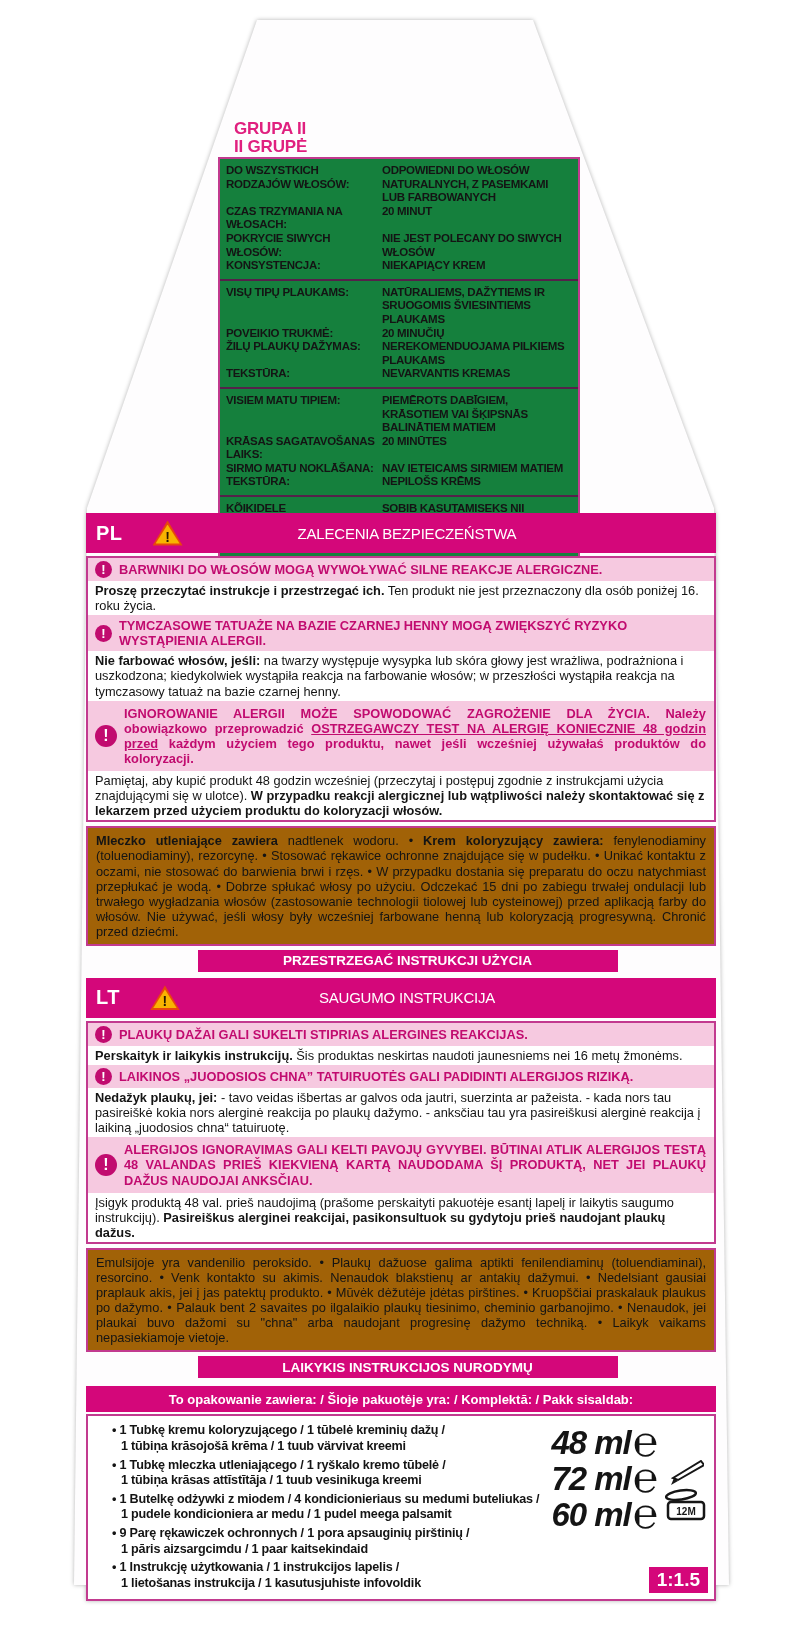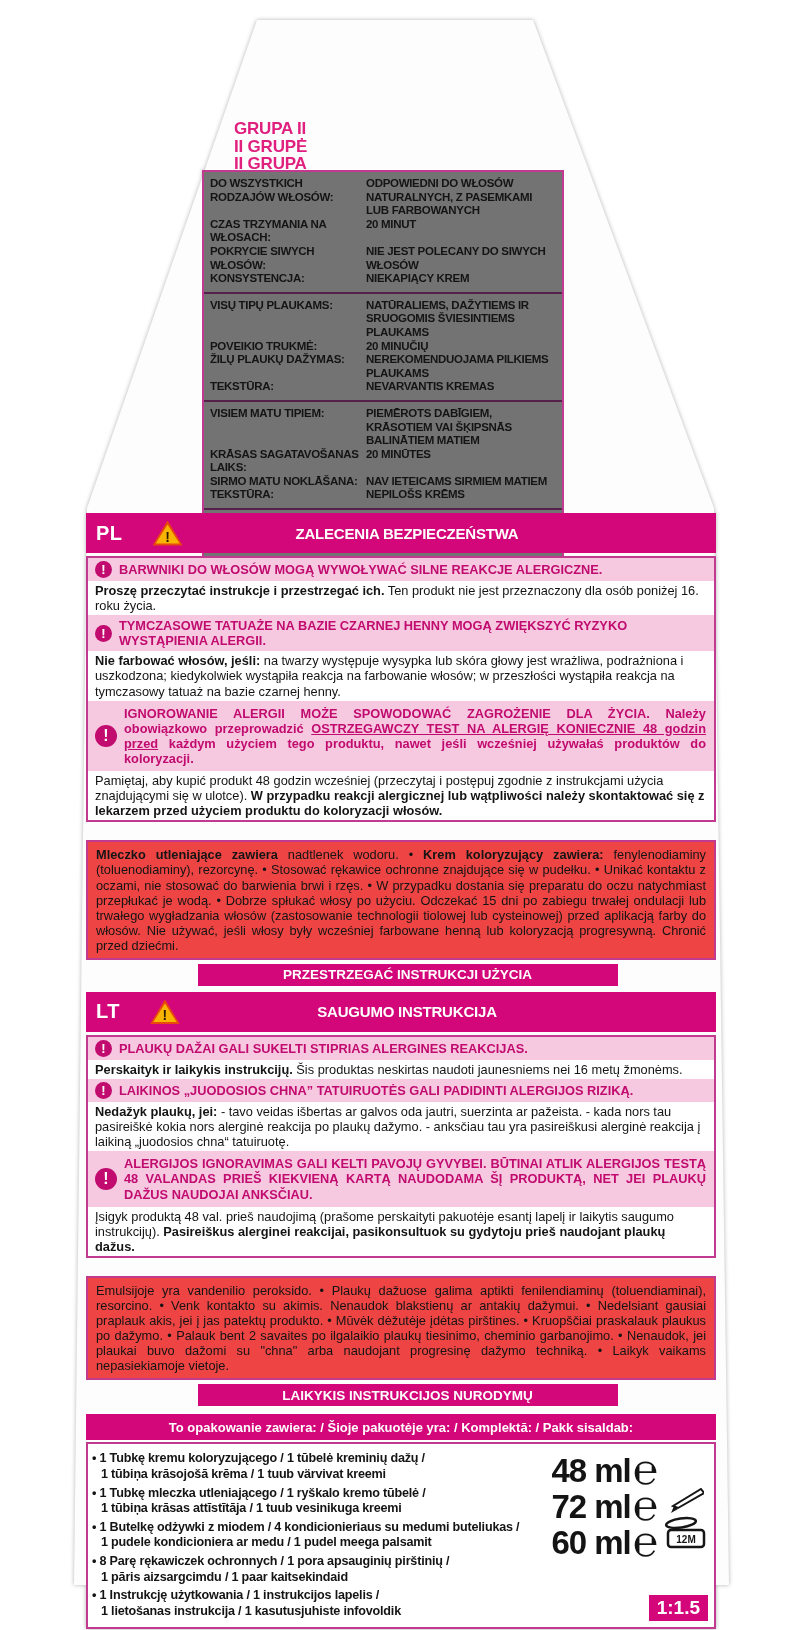"DO WSZYSTKICH RODZAJÓW WŁOSÓW:" .spec { background: #737373 -> #15803d; left: 202px -> 218px; margin-top: 13px -> none }
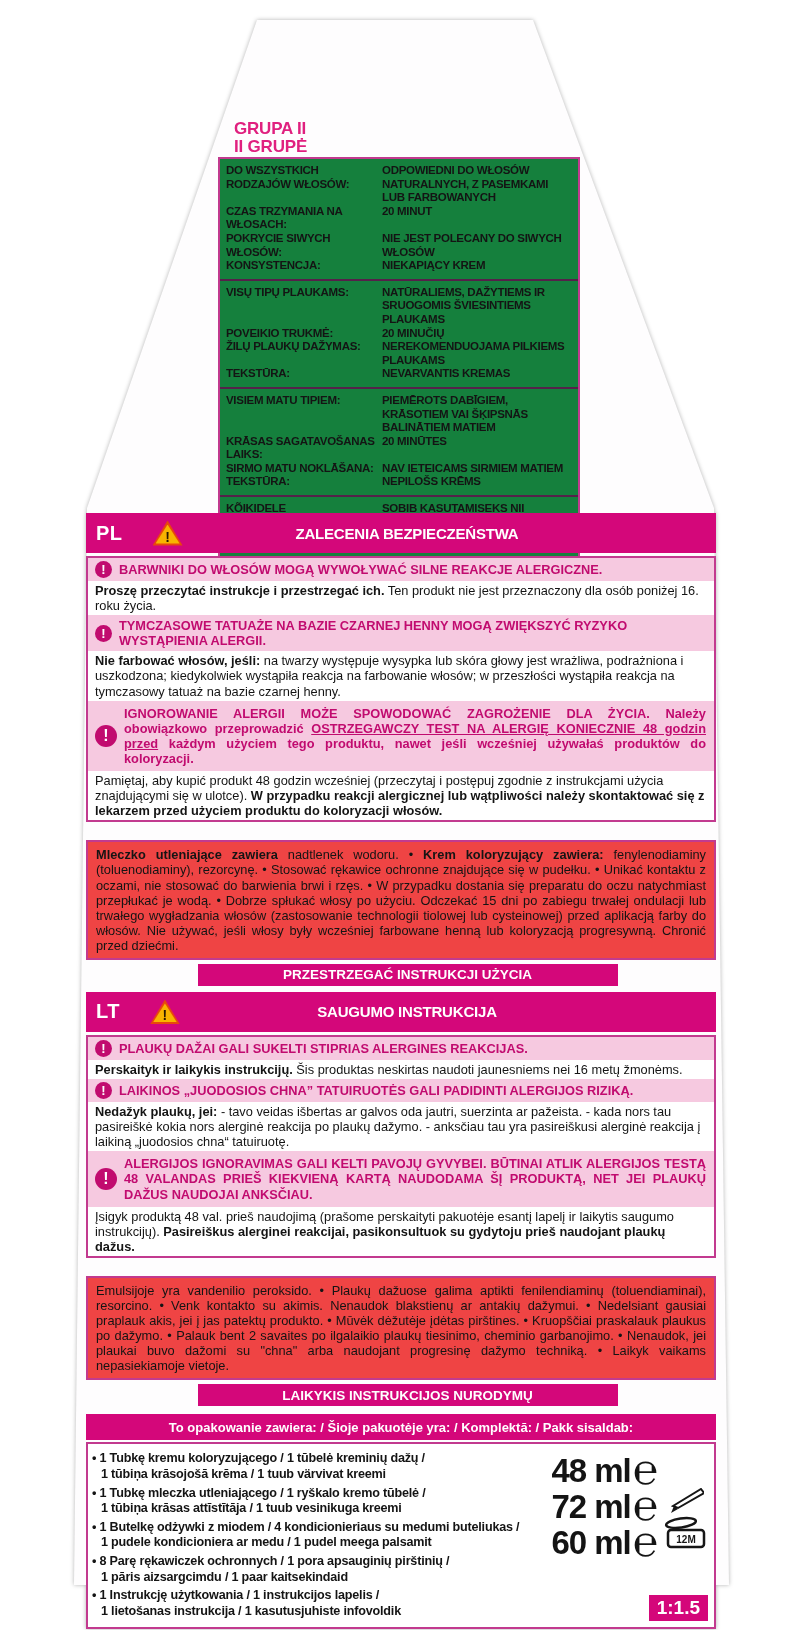"ZALECENIA BEZPIECZEŃSTWA" .banner-title { font-weight: bold -> normal }
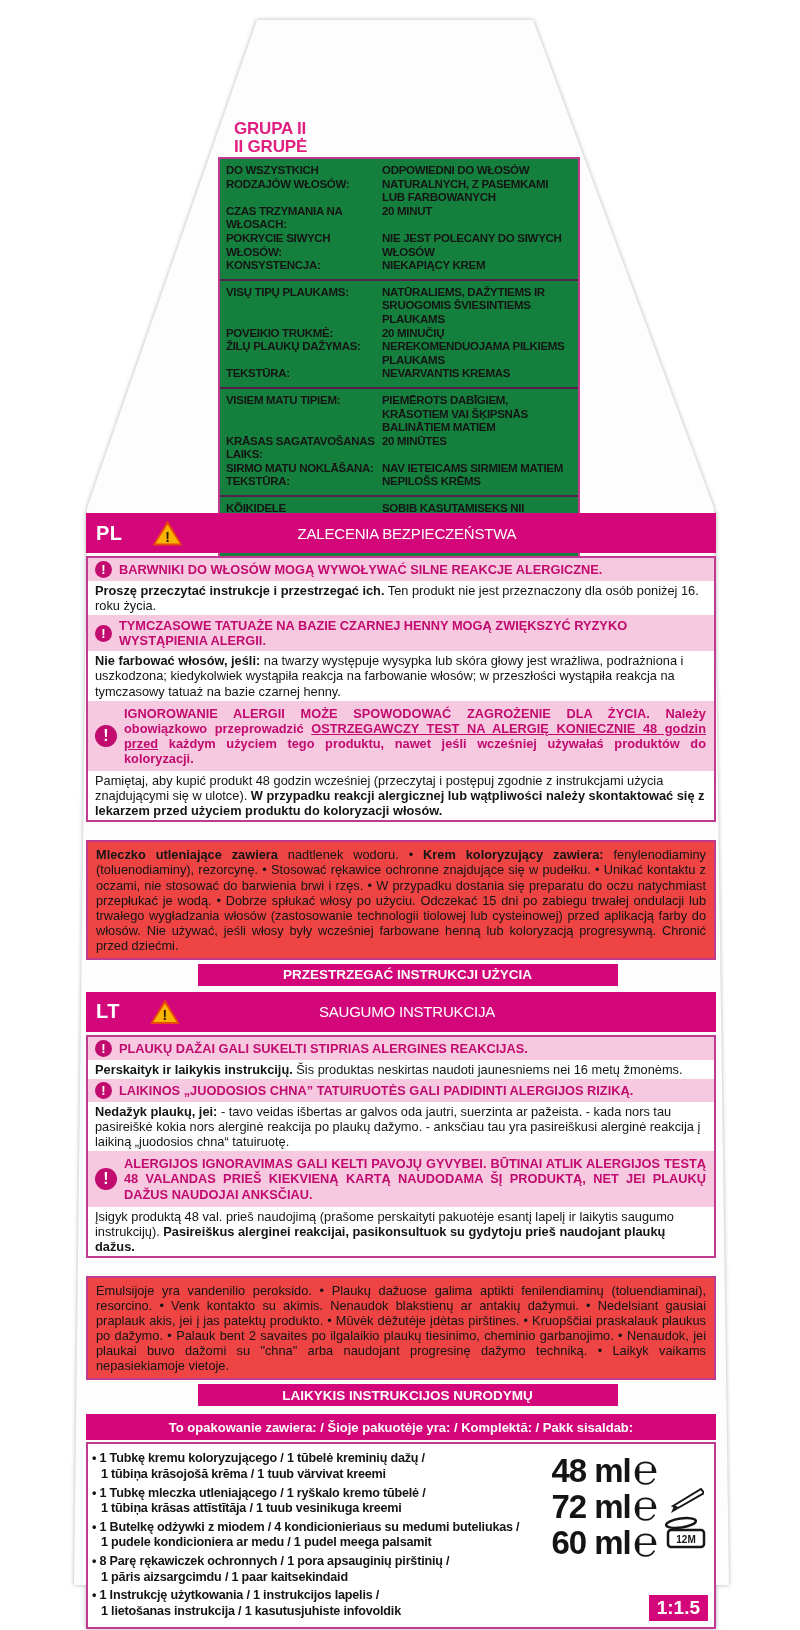"Mleczko utleniające zawiera nadtlenek" .para-box { background: #ef4444 -> #a16207; margin-top: 18px -> 4px }
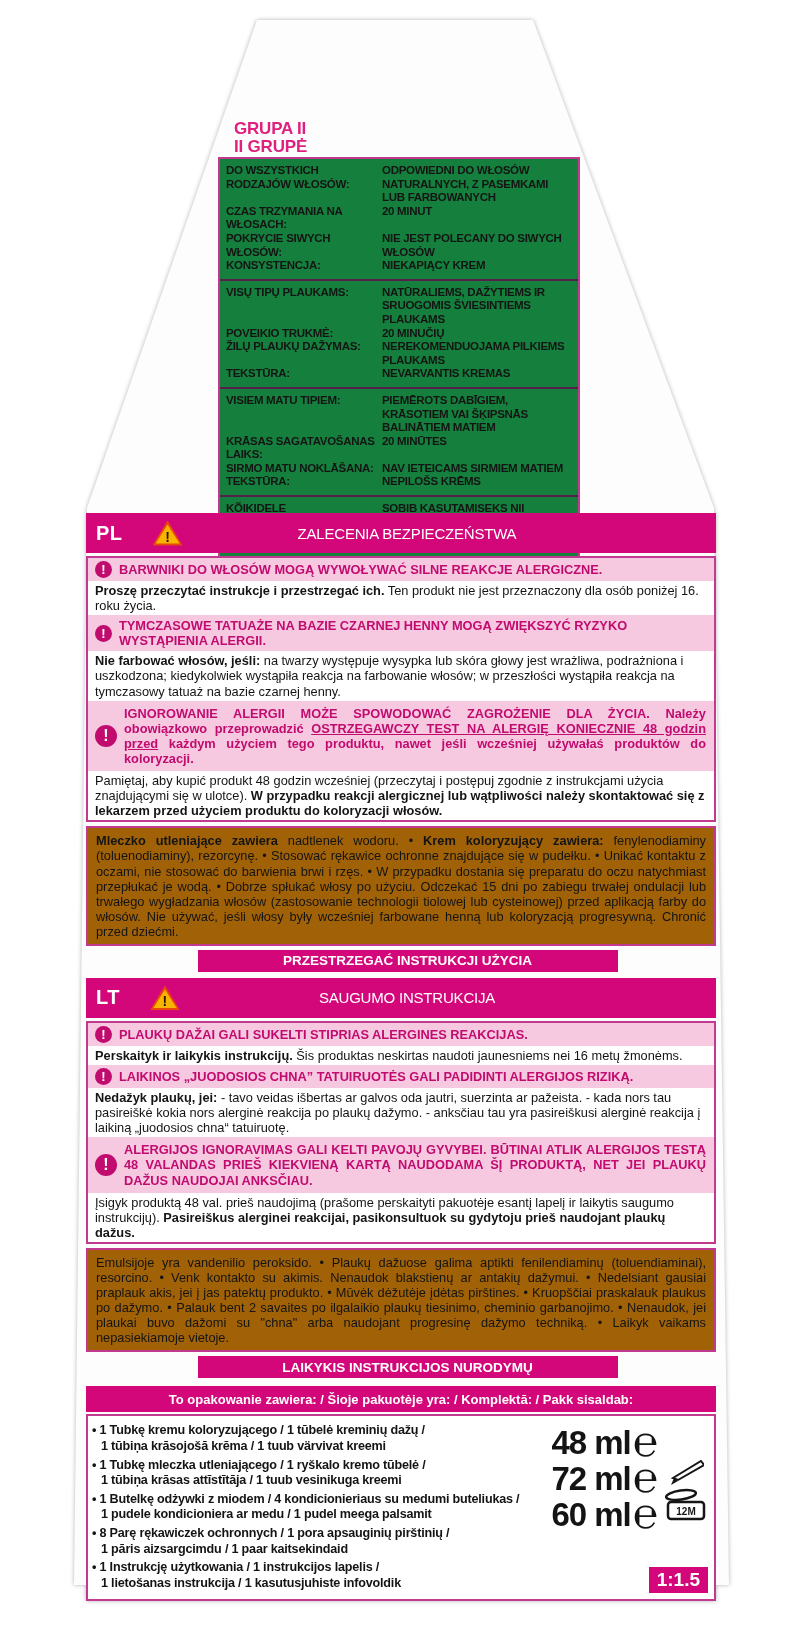"1 Tubkę kremu koloryzującego /" .contents-box { padding: 7px 10px 8px 4px -> 7px 10px 8px 24px }
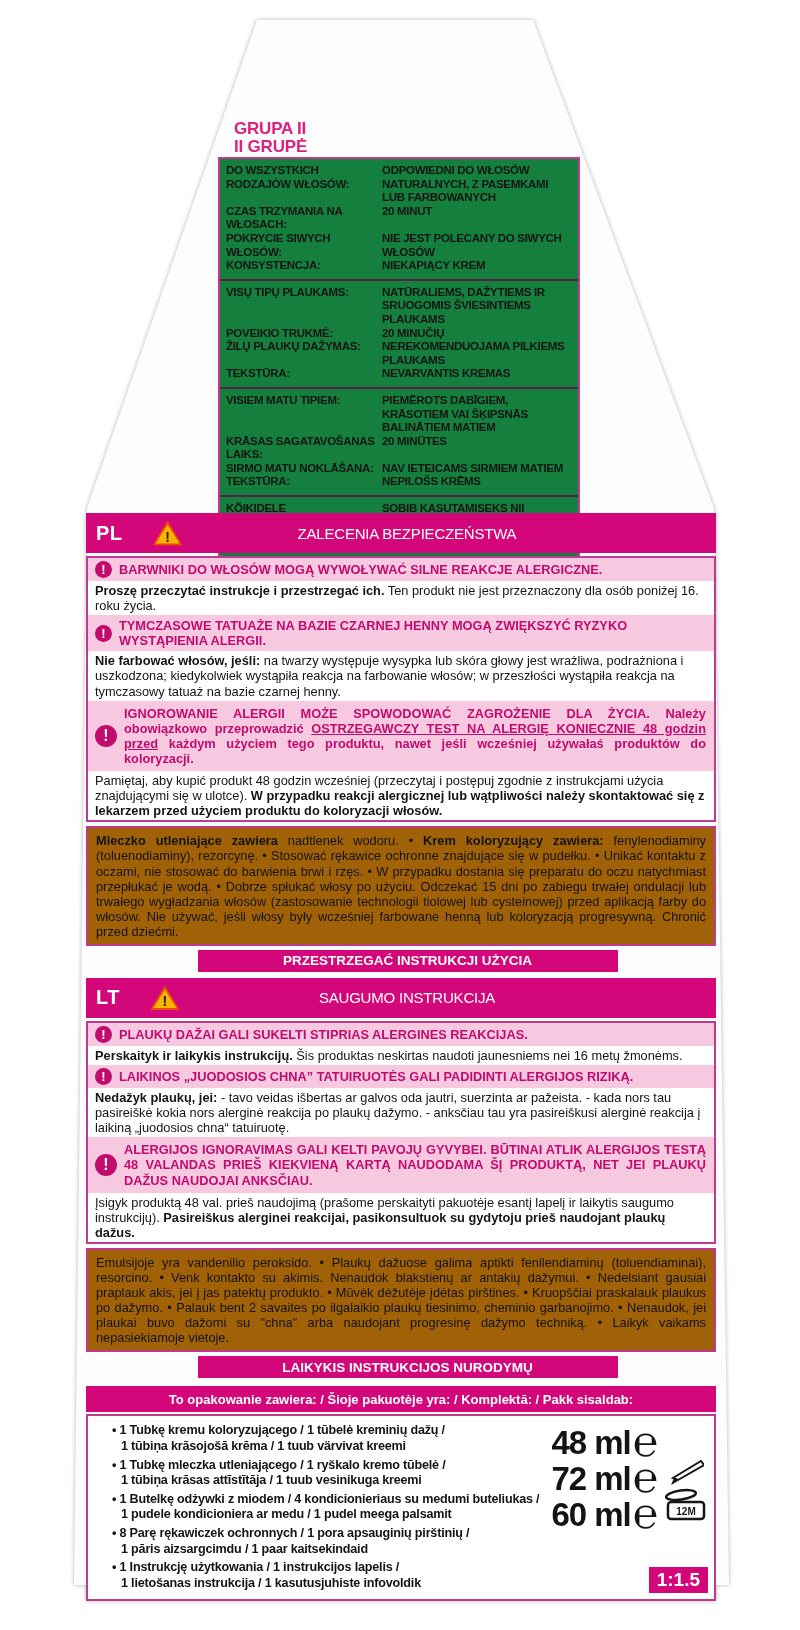"48 ml" .vols { font-style: none -> italic }
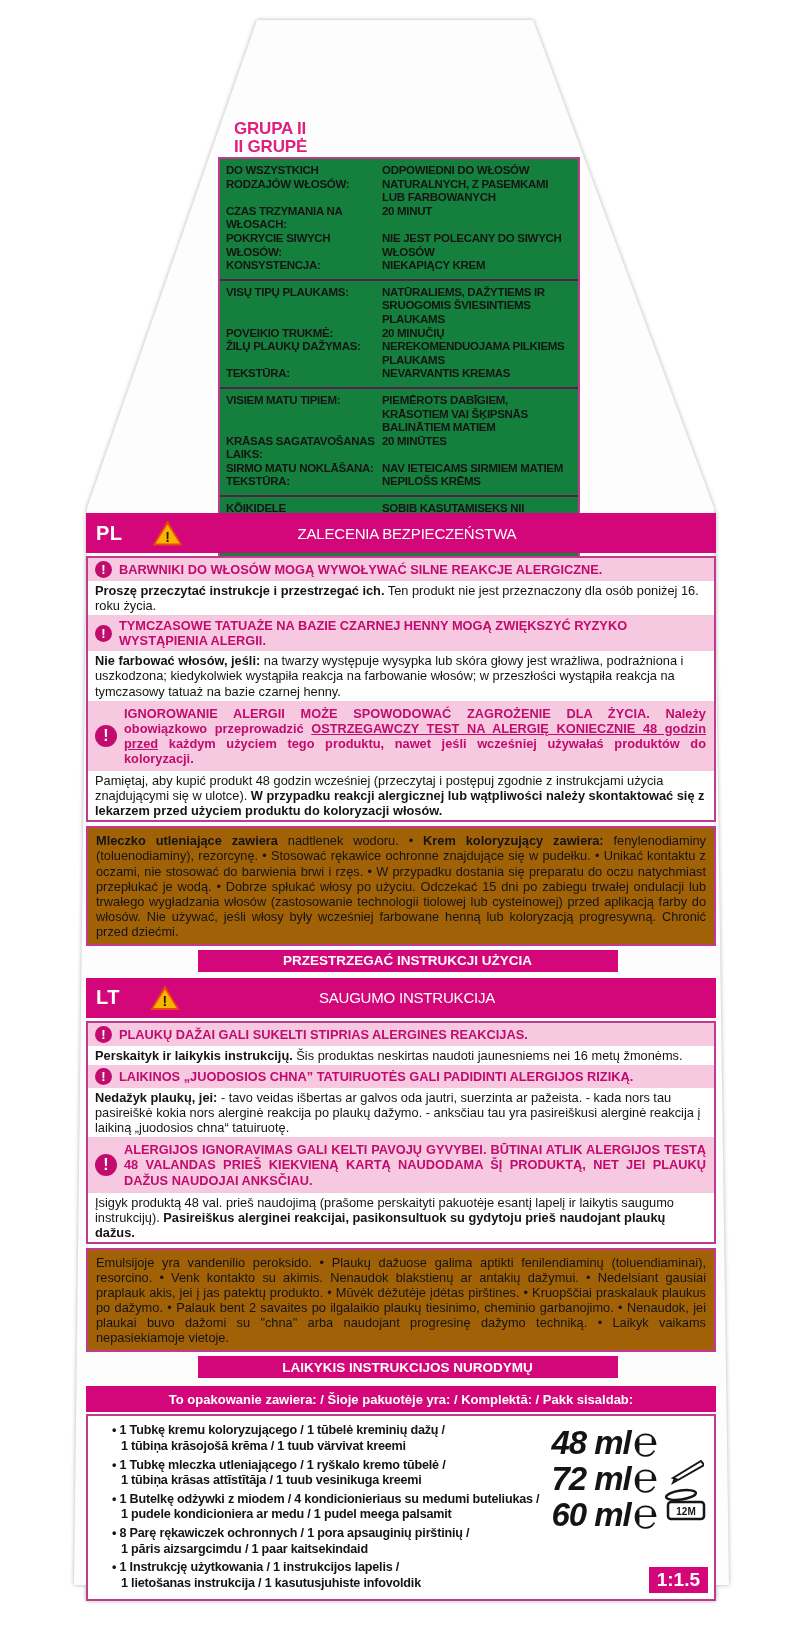"8 Parę rękawiczek ochronnych /" div.l1 { text: 8 -> 9 }
